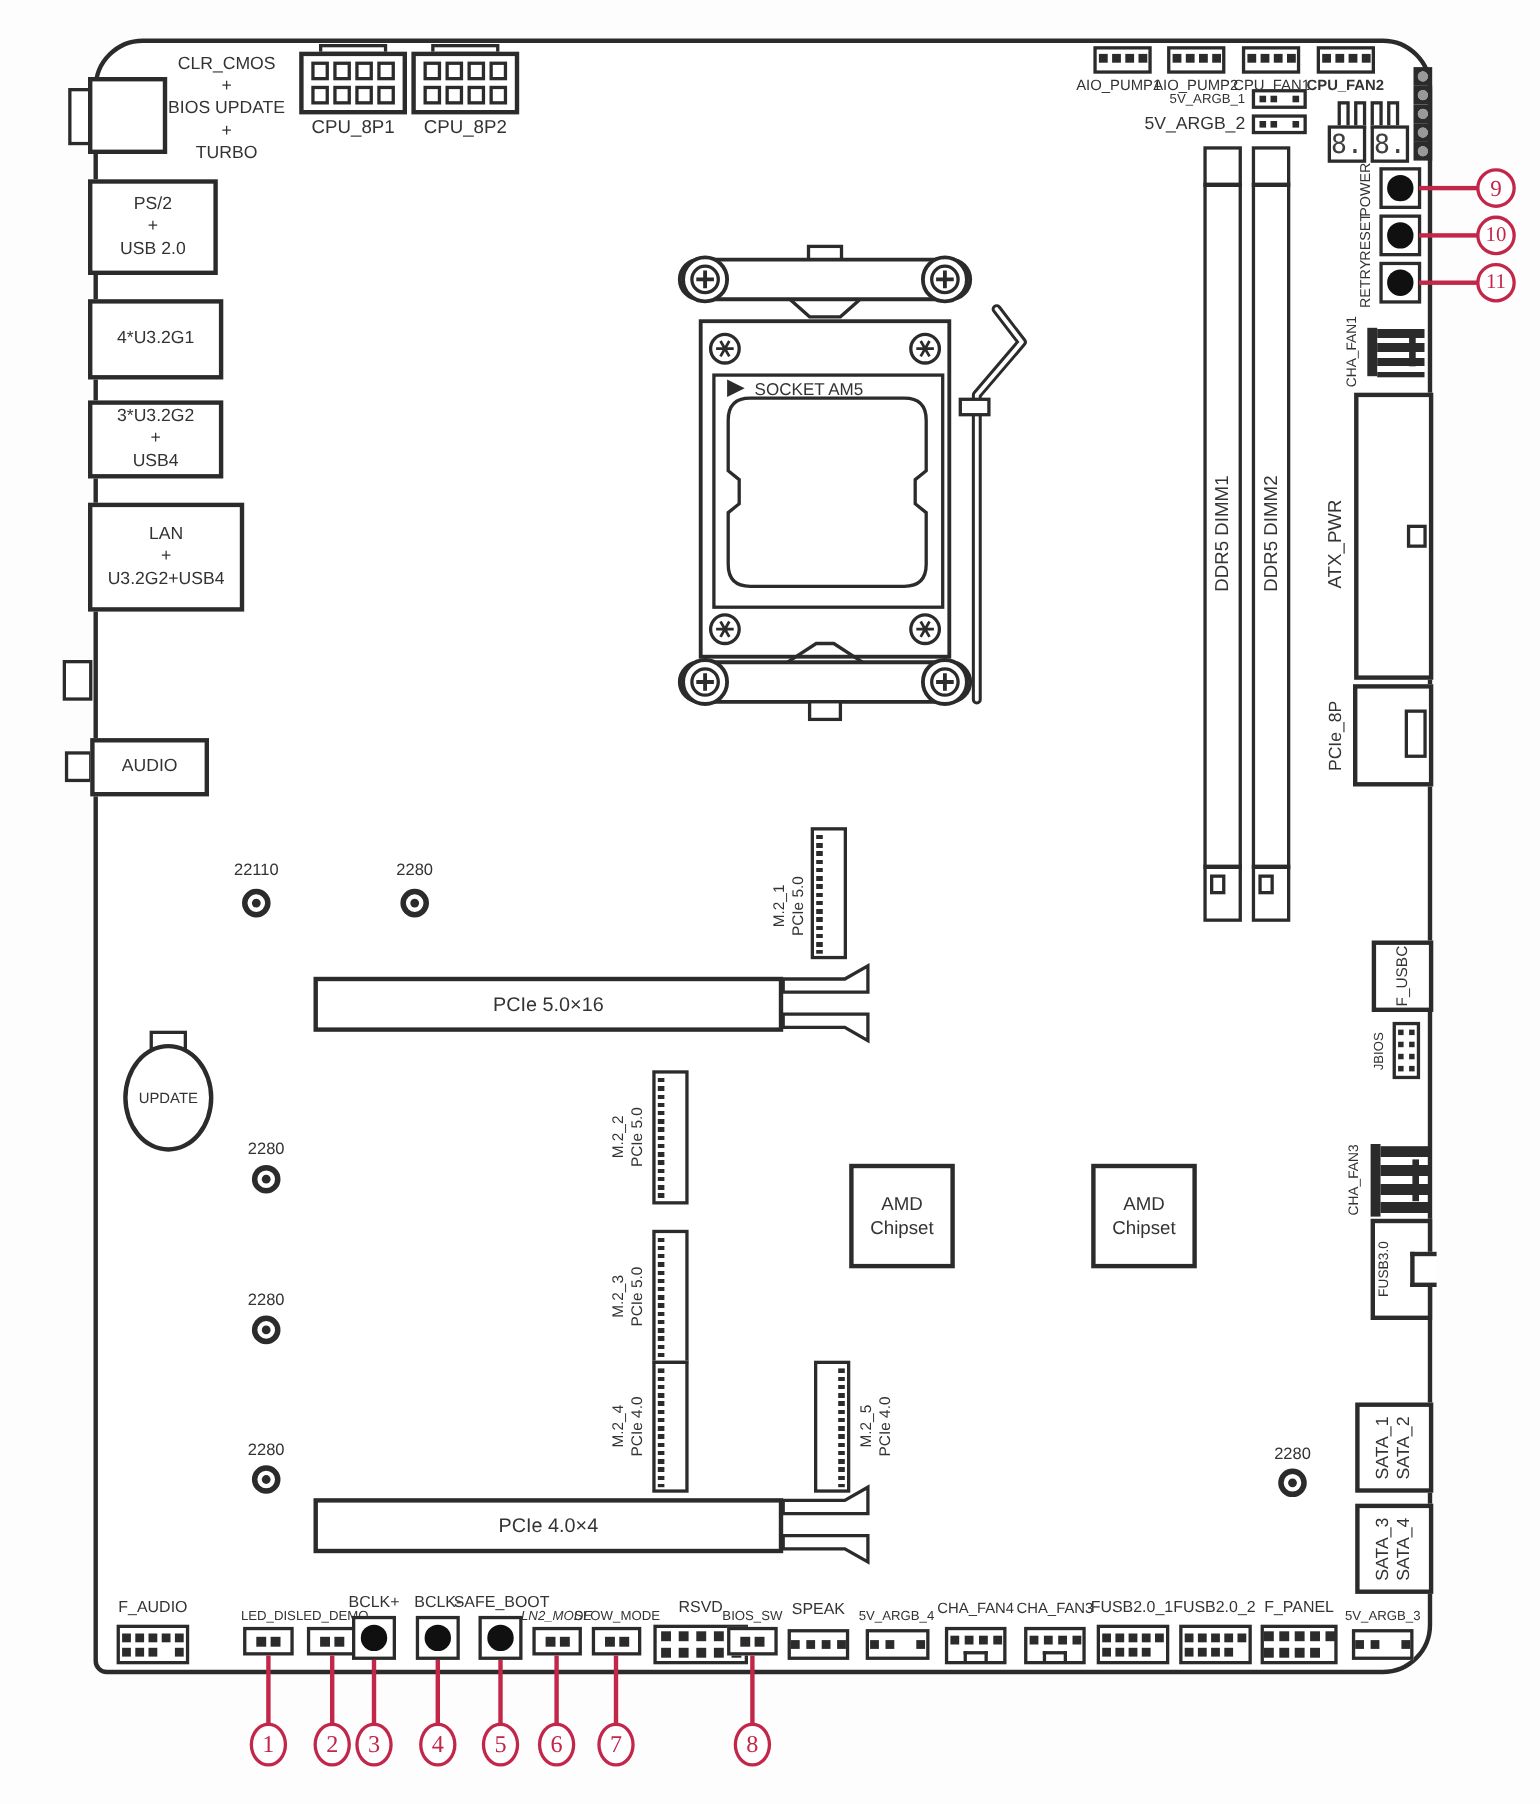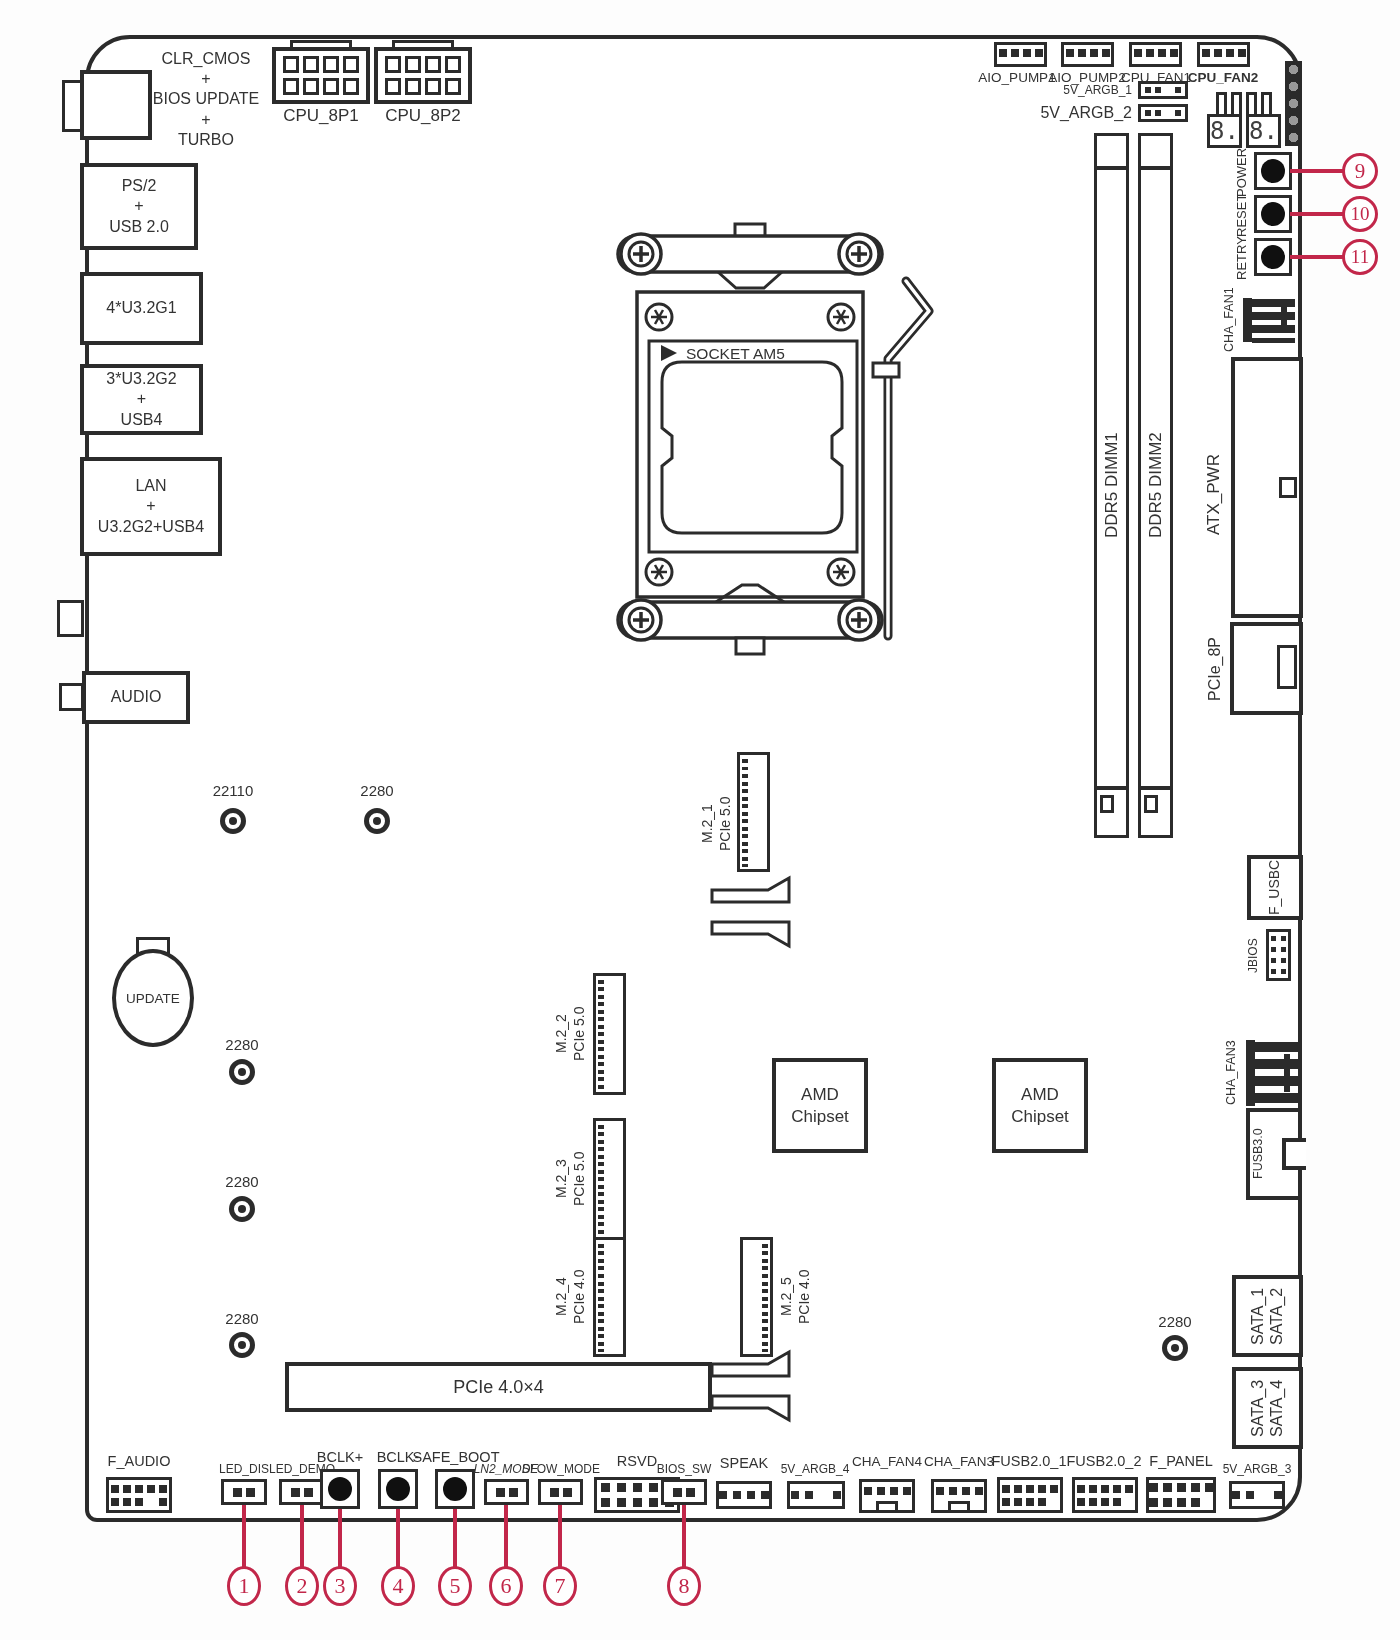"PCIe 5.0×16" div.a { html: none -> <div>PCIe 5.0×16</div> }
